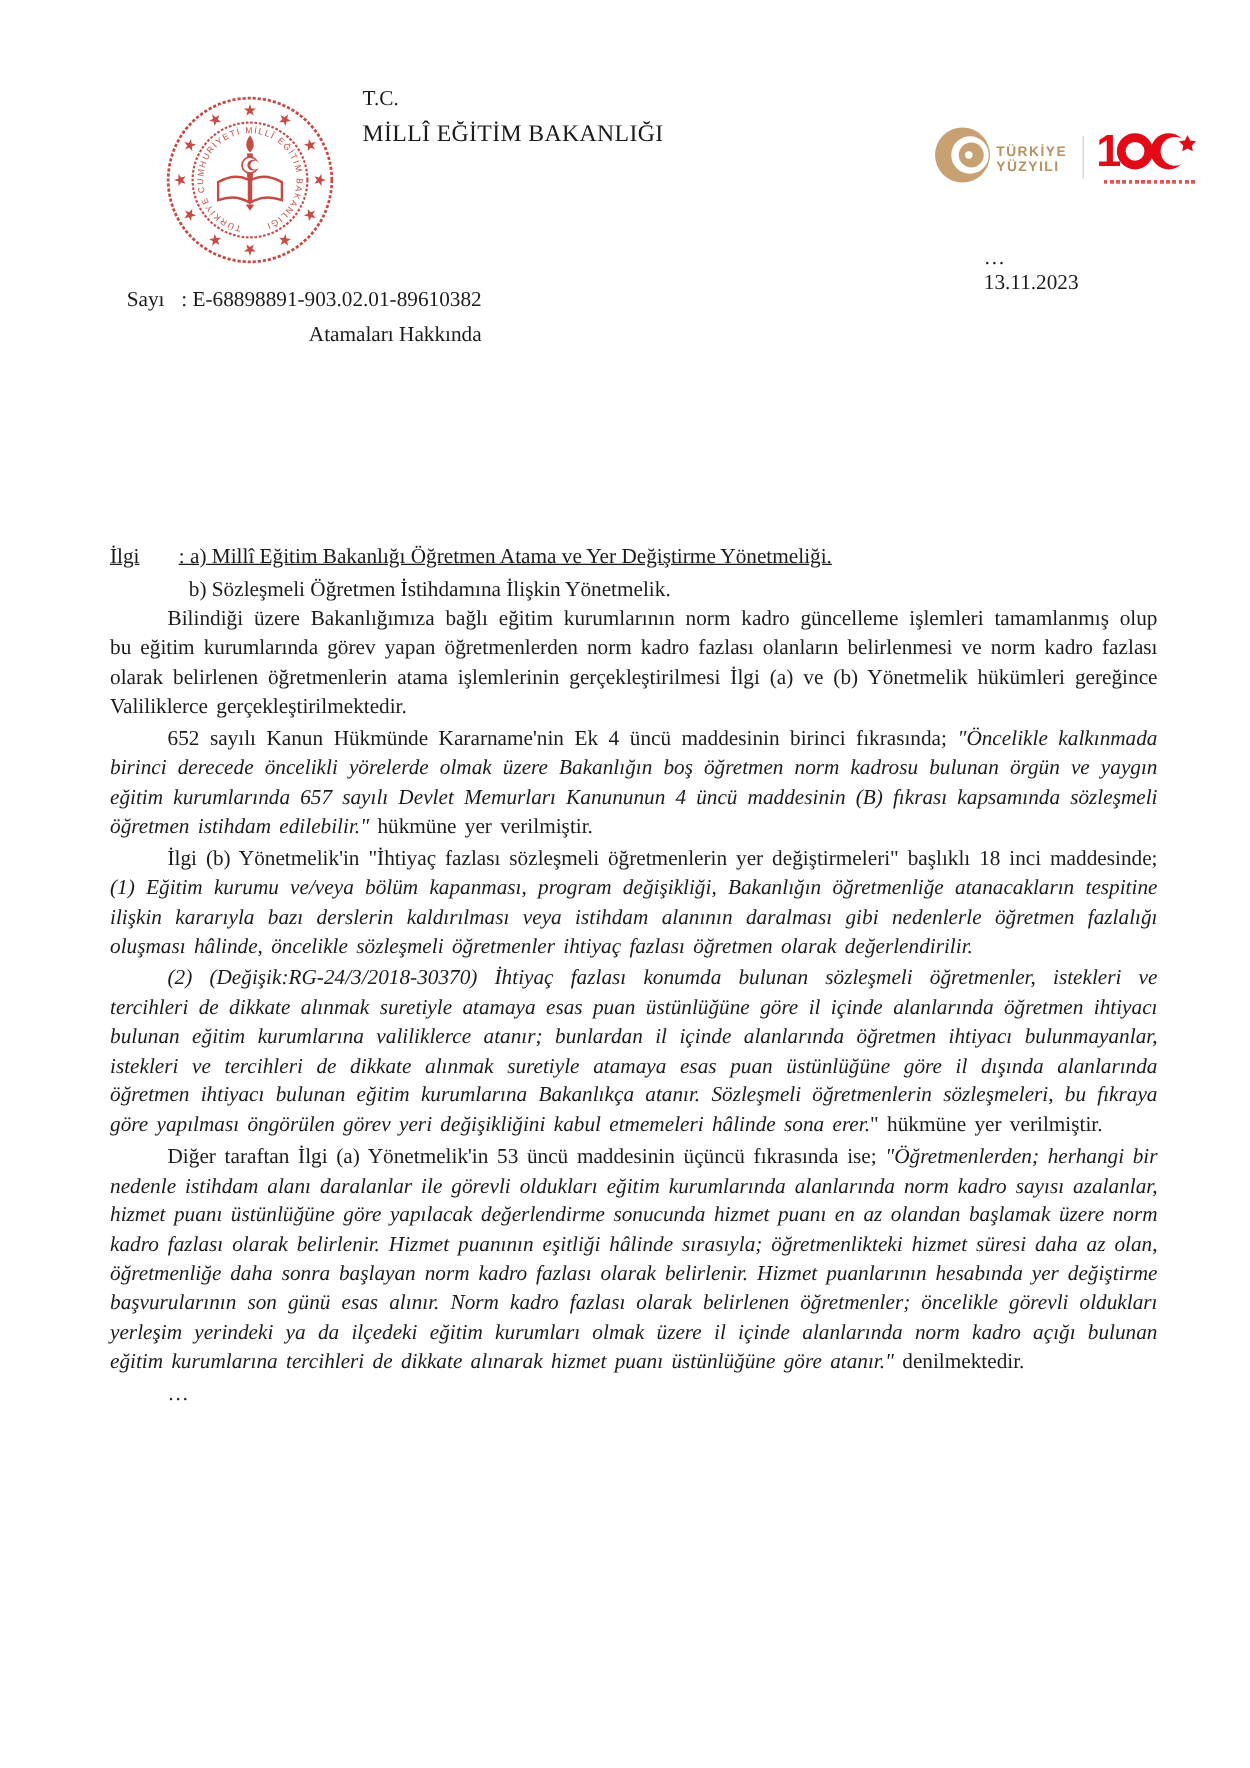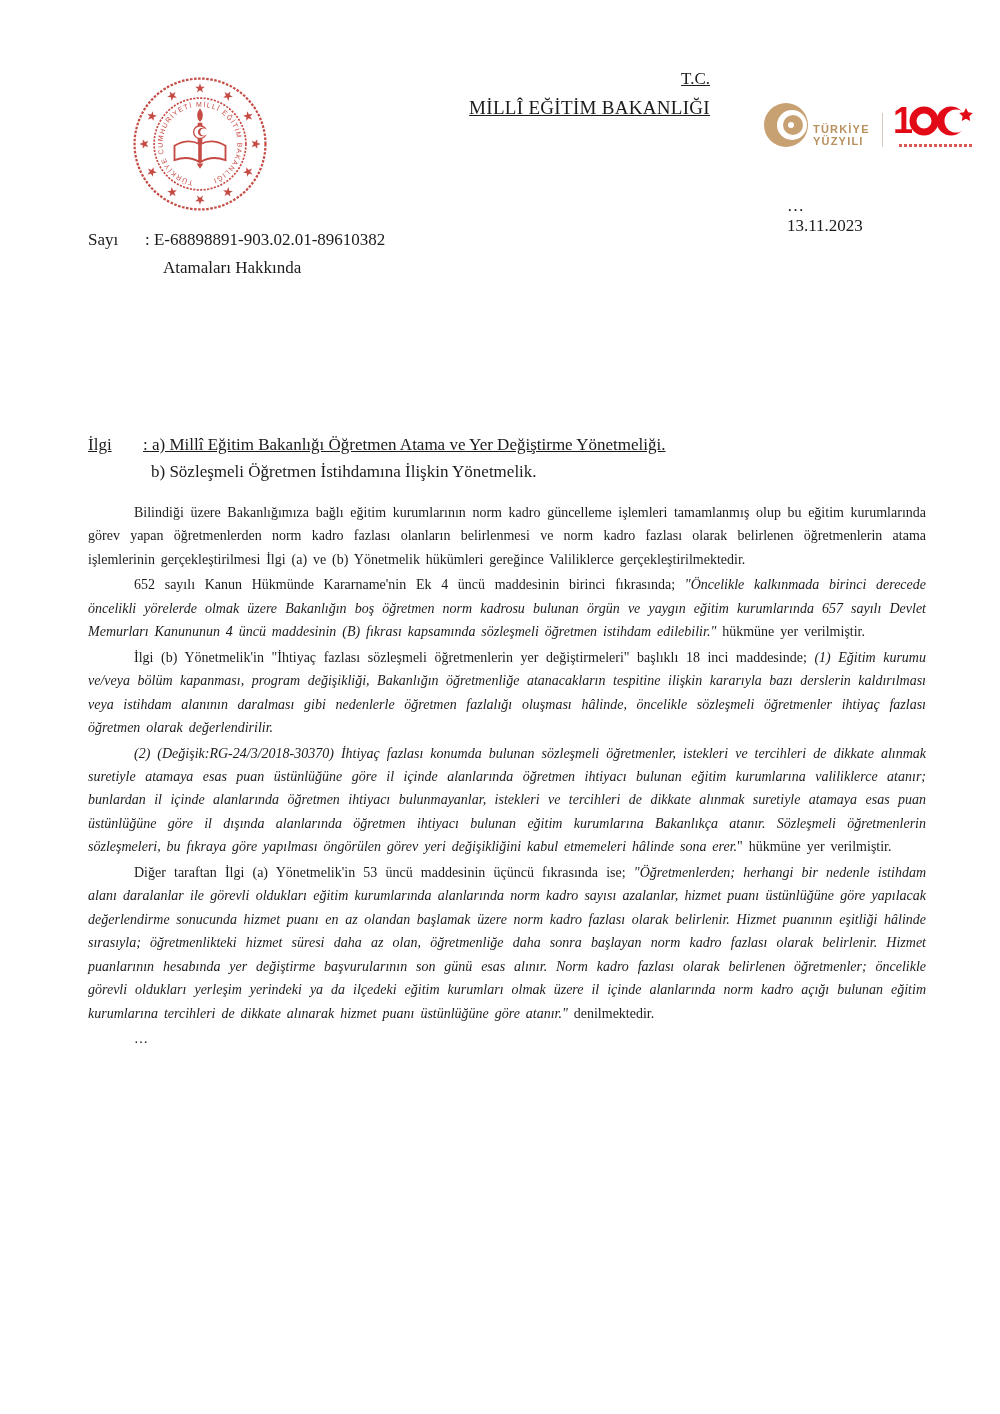"T.C." .center-head { text-align: right -> left; text-decoration: underline -> none }
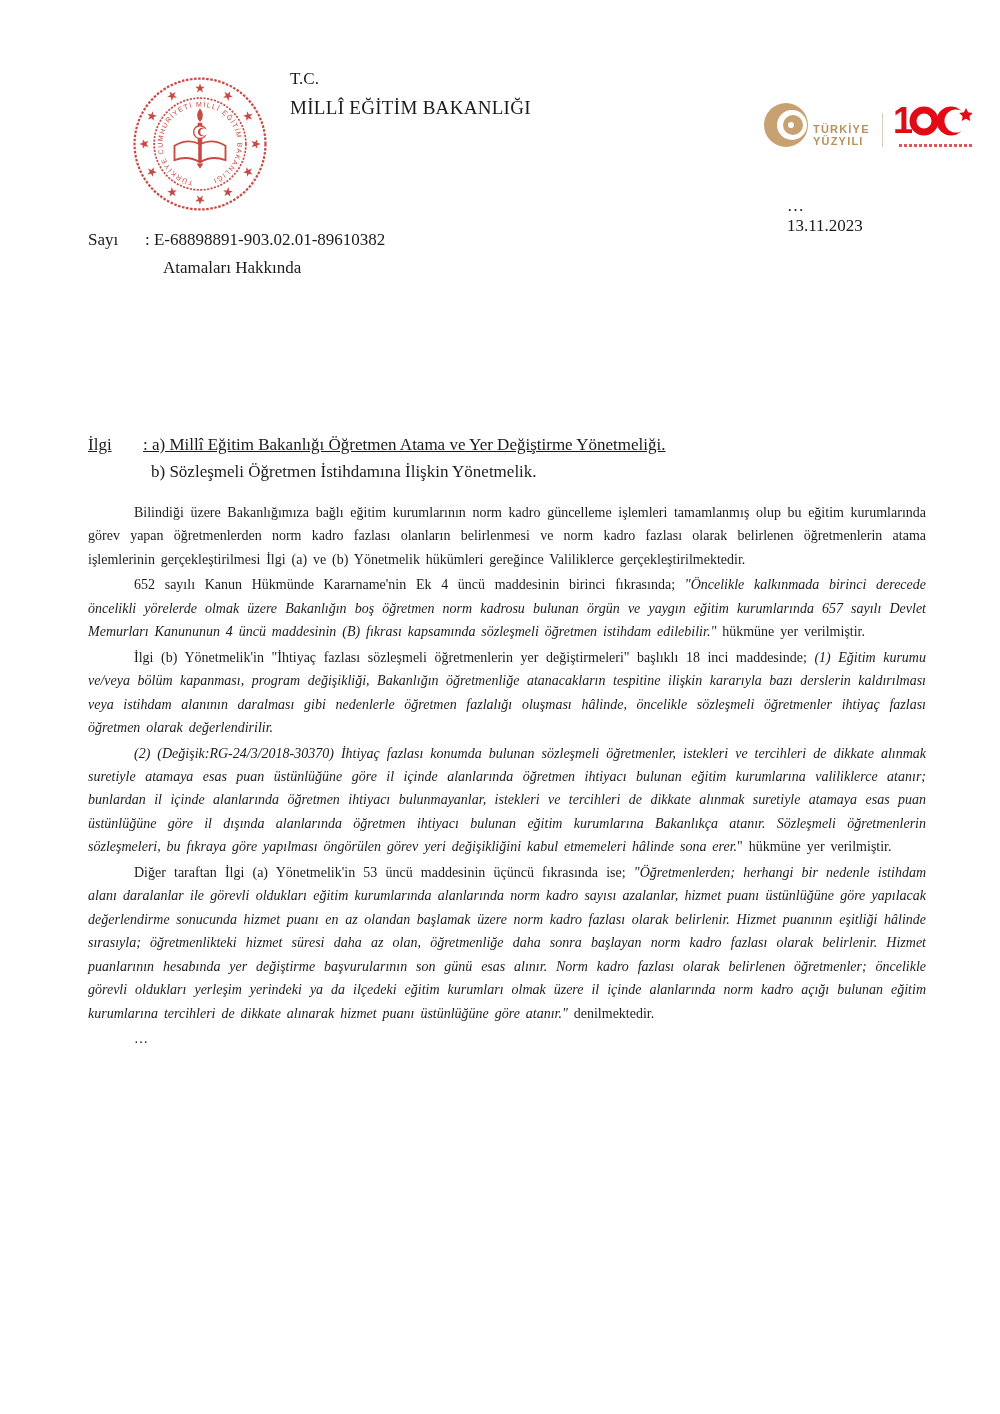"TÜRKİYE" .logos { align-items: flex-end -> center; left: 764px -> 748px }
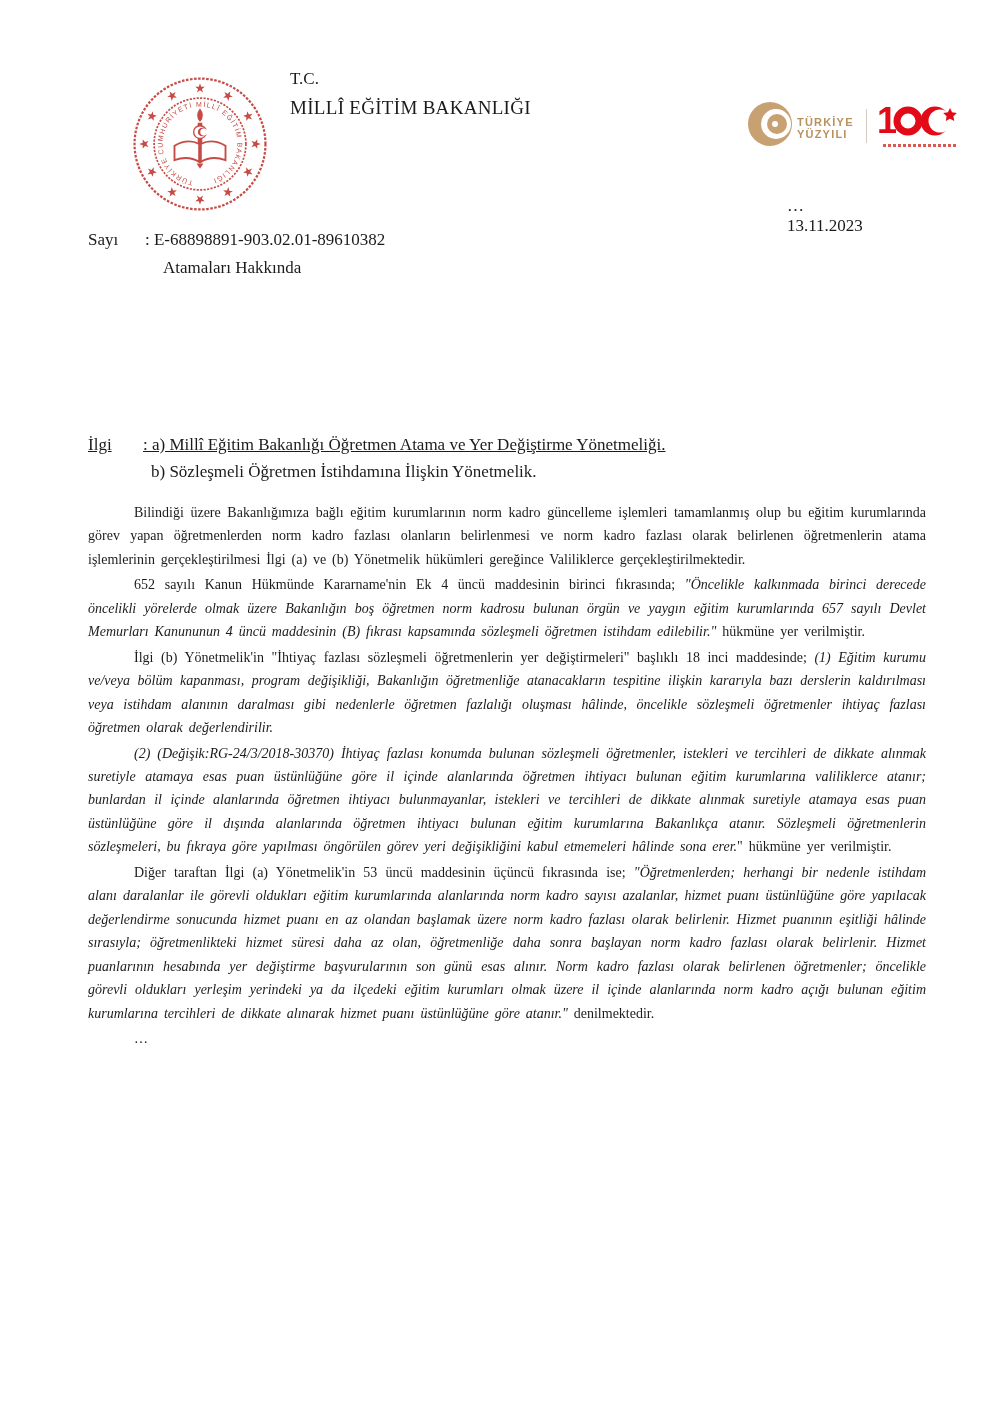"Sayı" .meta-row { text-align: none -> center }
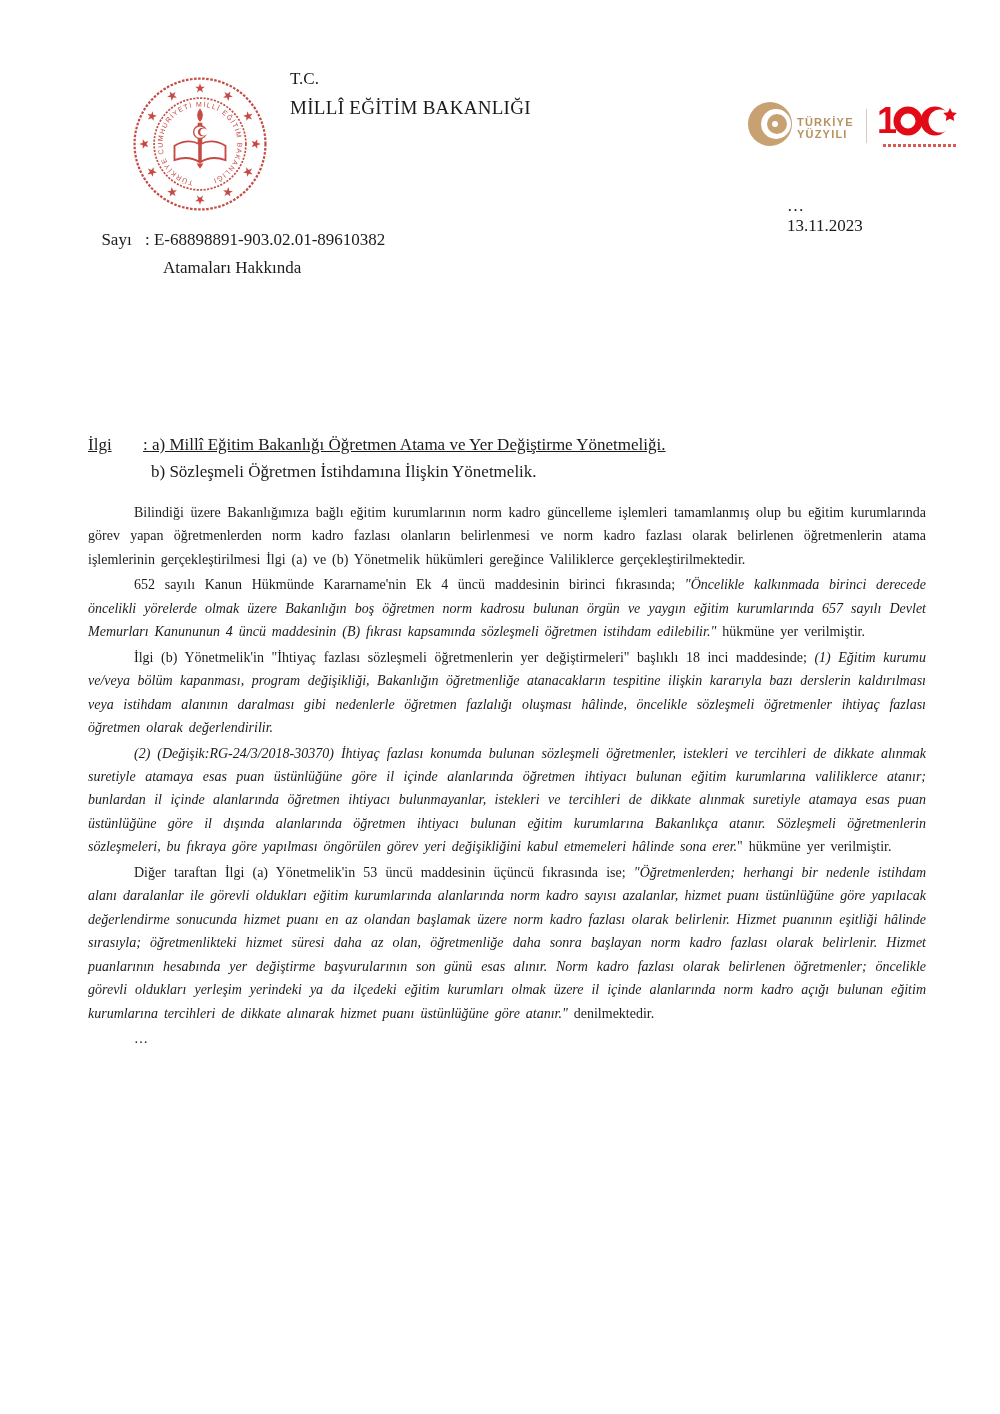"Atamaları Hakkında" .meta-cont { text-align: none -> right }
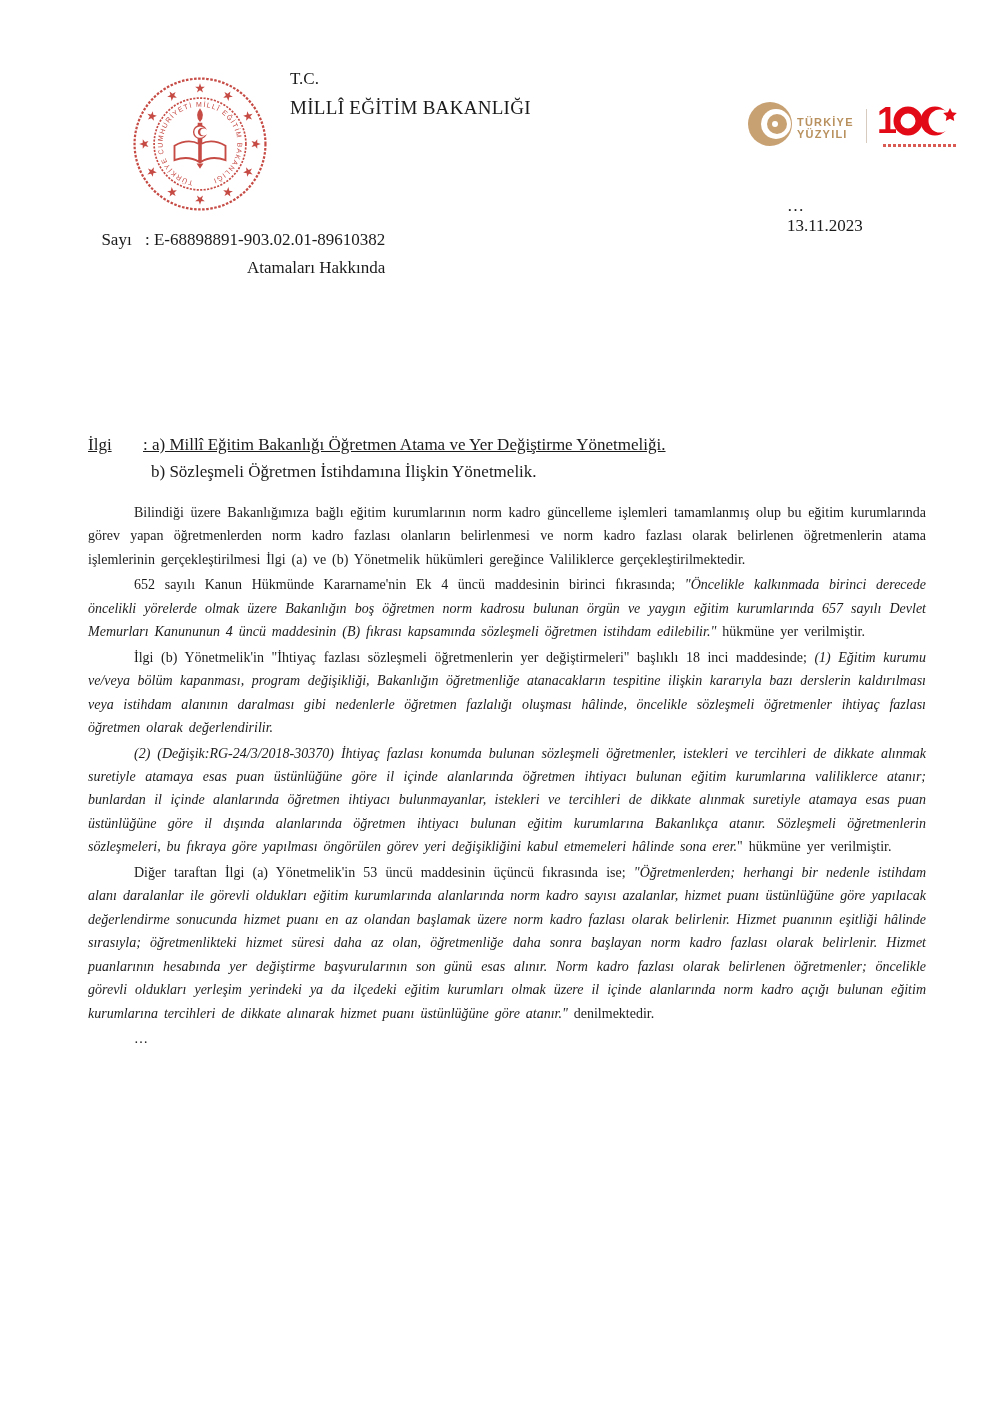"Bilindiği üzere Bakanlığımıza bağlı" .body-text { font-size: 14px -> 17px; top: 501px -> 483px }
